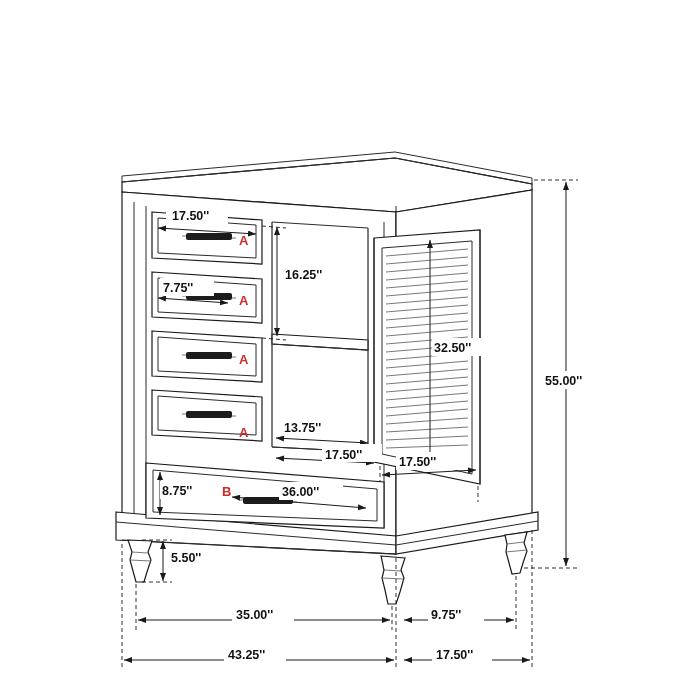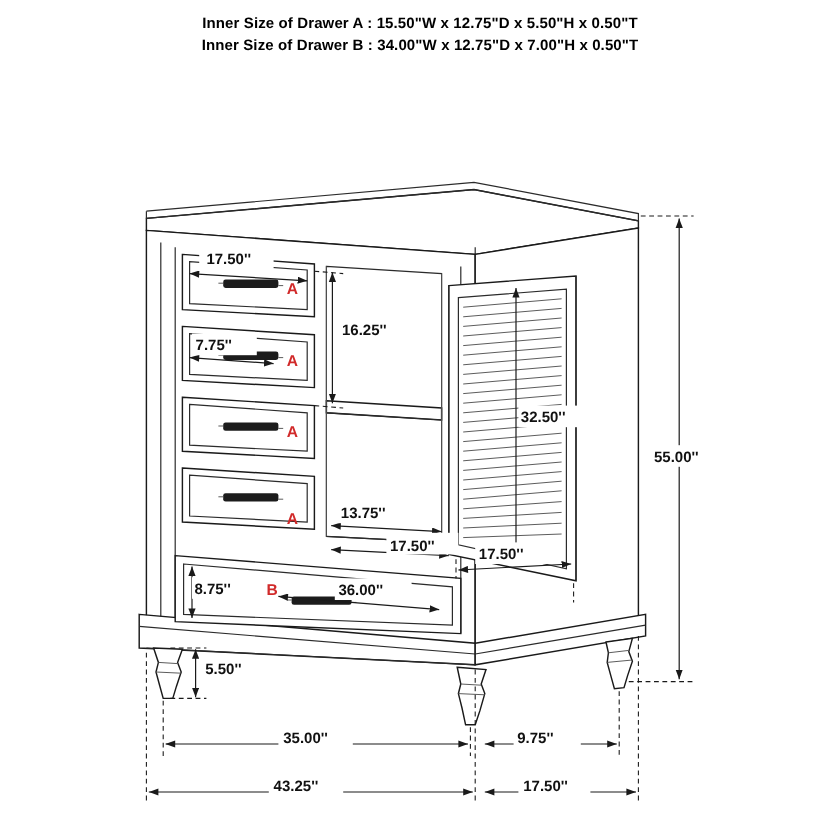"Inner Size of Drawer A" div.header { html: <div> <div>Inner Size of Drawer A : 15.50"W x 12.75"D x 5.50"H x 0.50"T</div> <div>Inner Size of Drawer B : 34.00"W x 12.75"D x 7.00"H x 0.50"T</div> </div> -> none }
